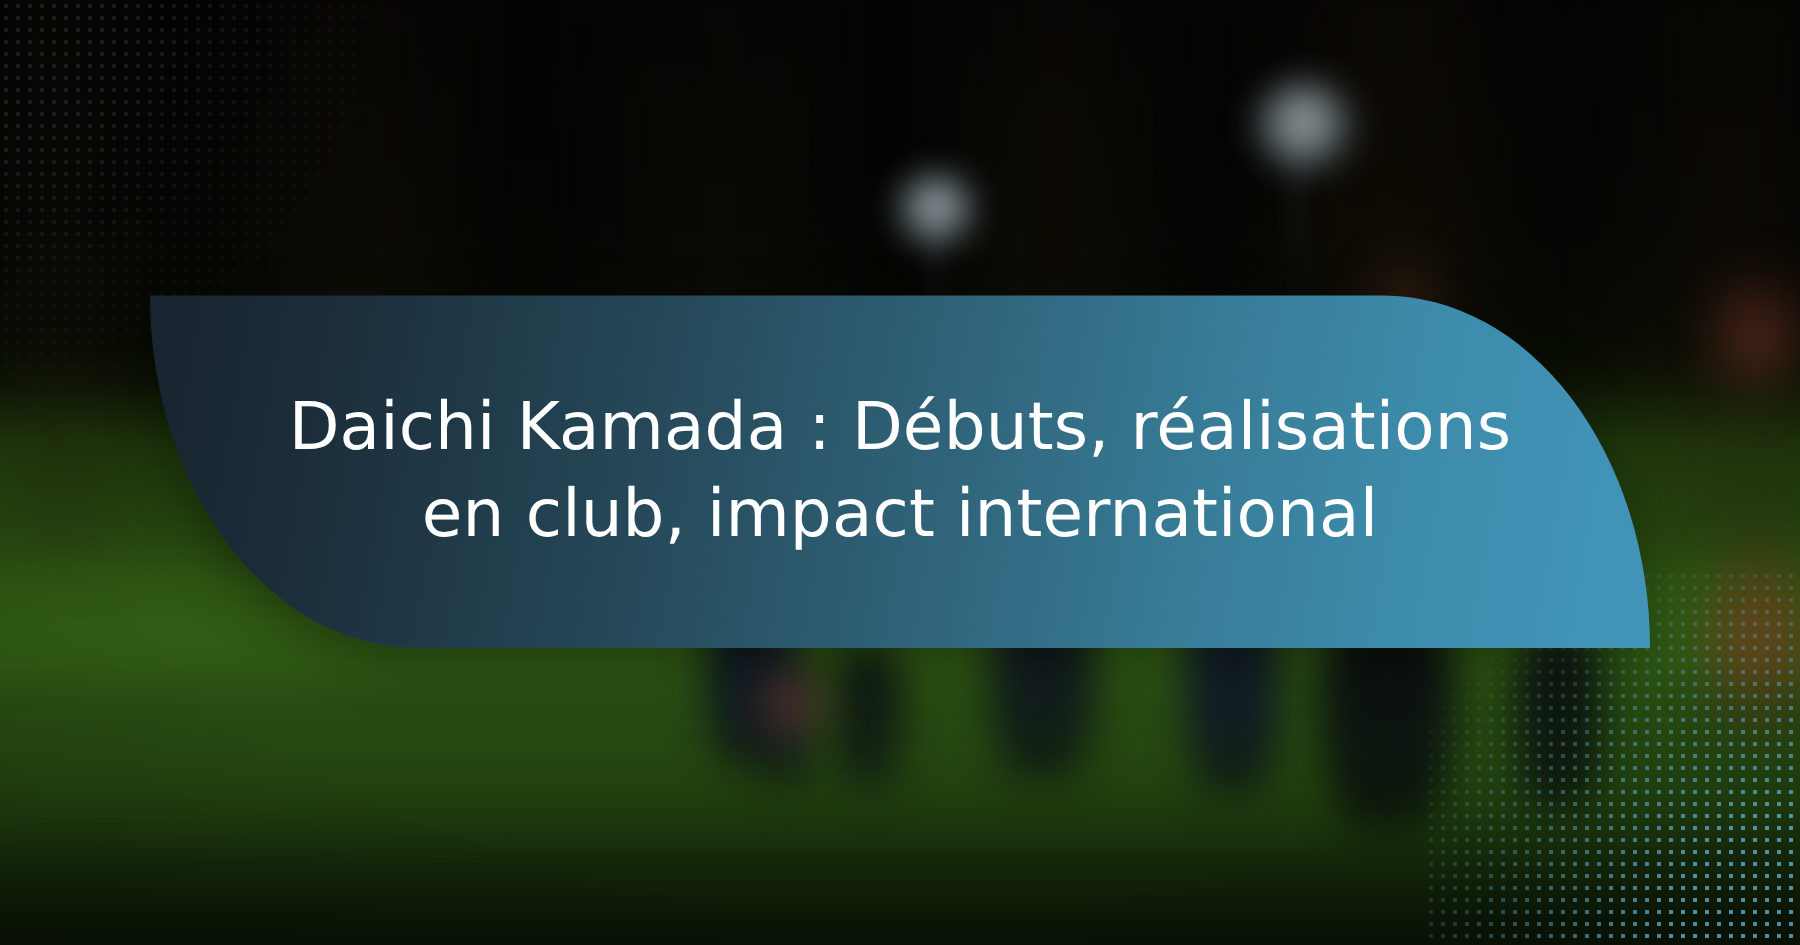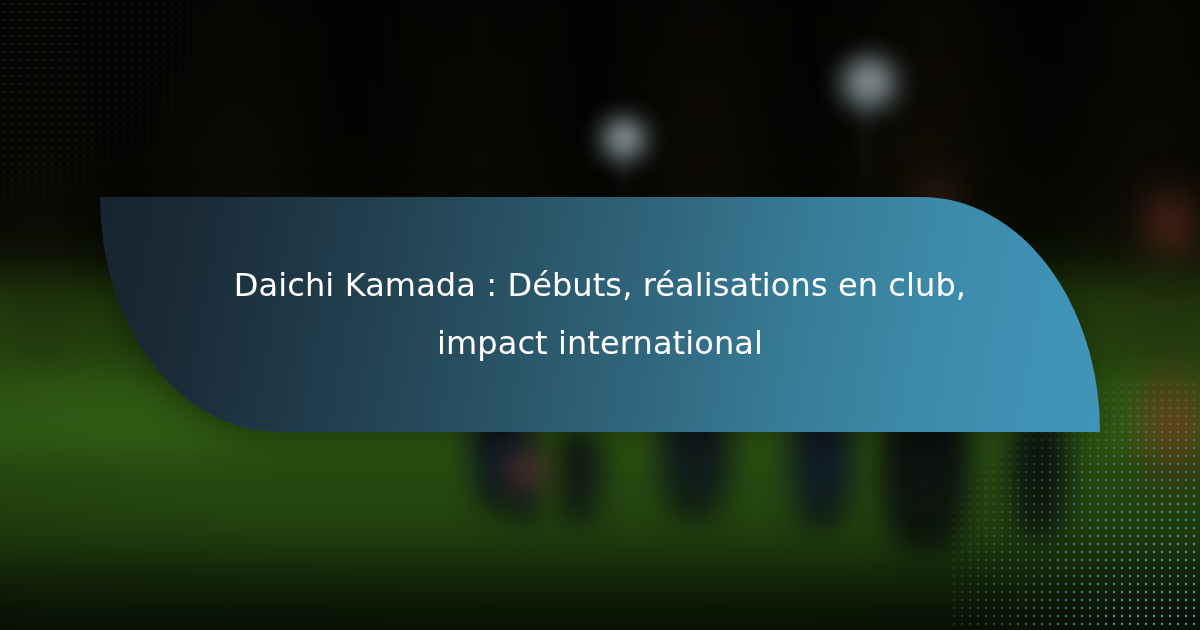"Daichi Kamada : Débuts, réalisations" .banner-title { font-size: 32px -> 44px }
